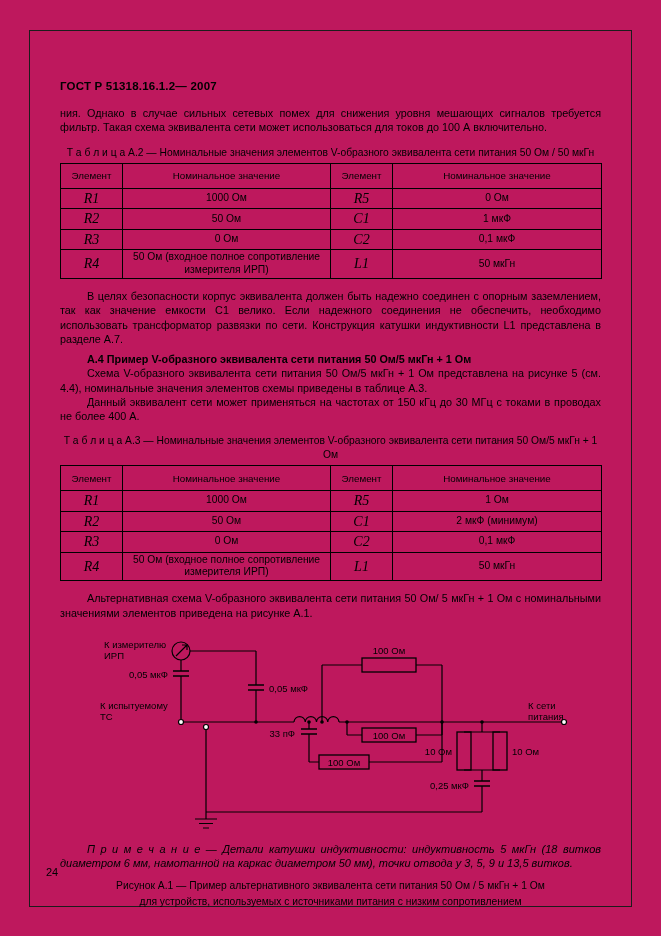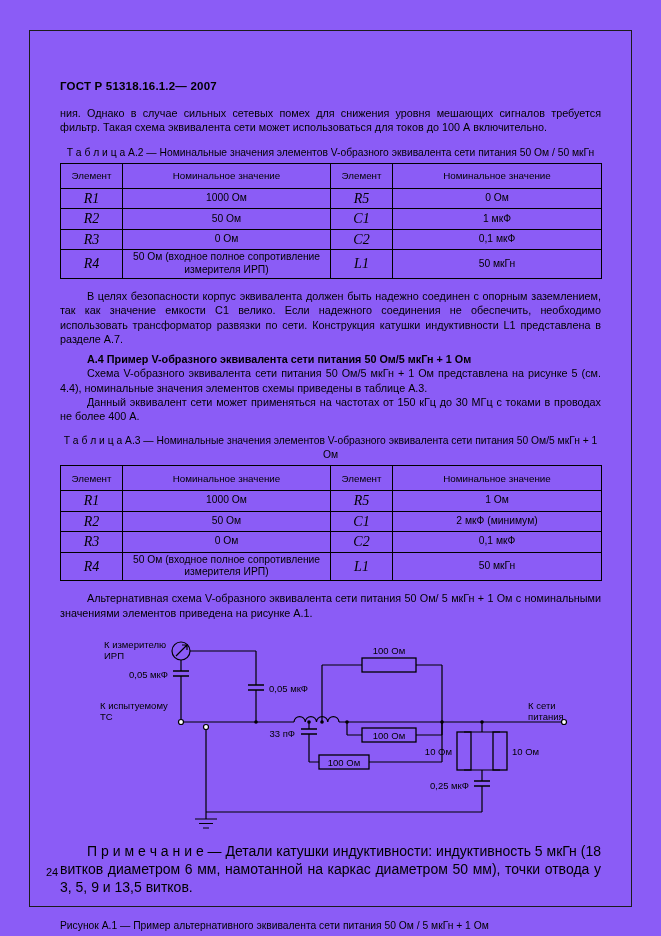"ГОСТ Р 51318.16.1.2— 2007" .page { background: #8b5cf6 -> #be185d }
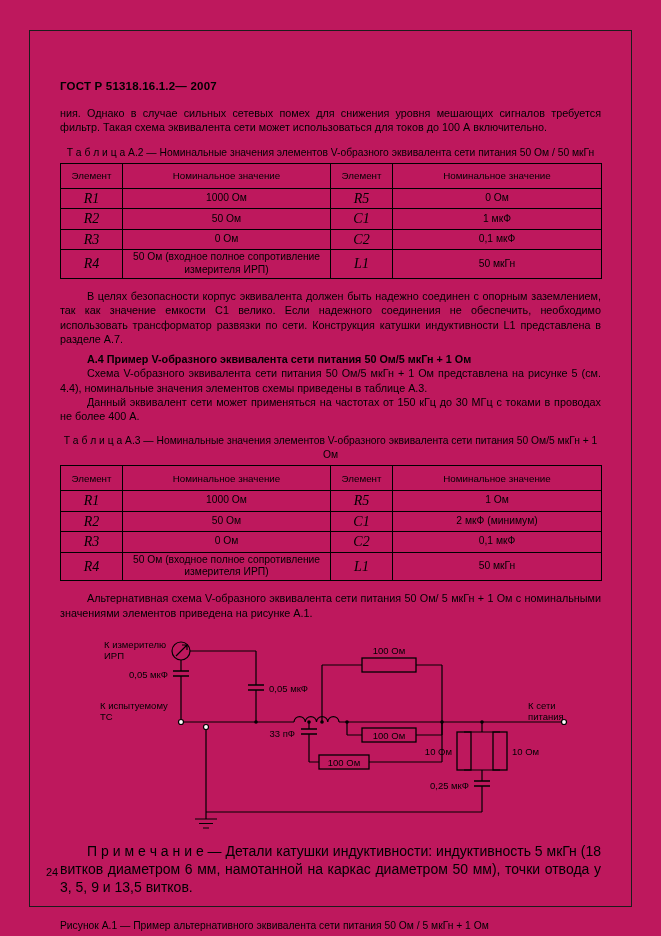"П р и м е" .note-text { font-size: 14px -> 11px; font-style: none -> italic }
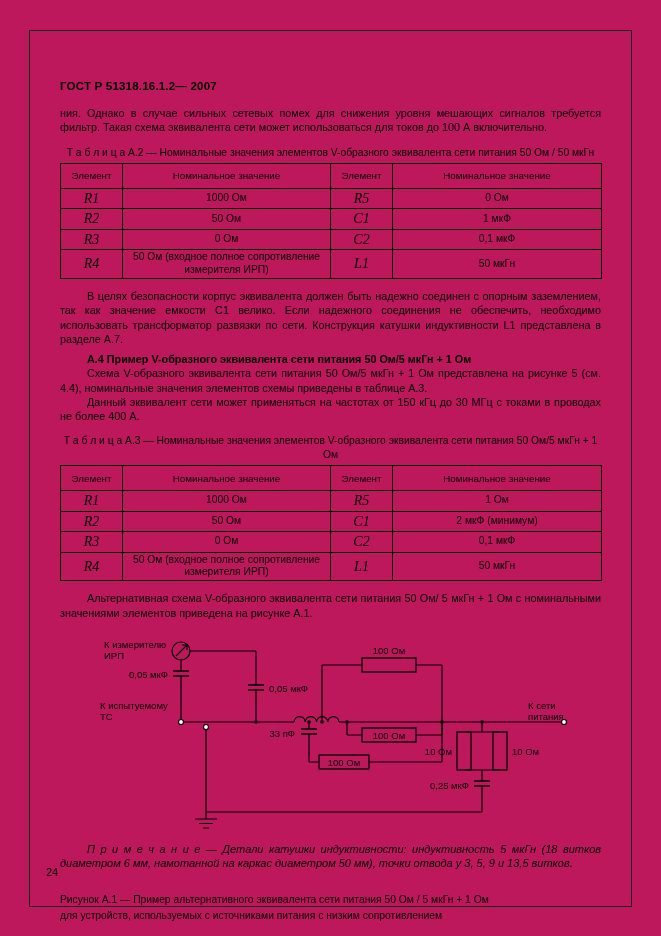"Рисунок А.1 — Пример альтернативного" .fig-caption { margin-top: 22px -> 8px; text-align: left -> center }
